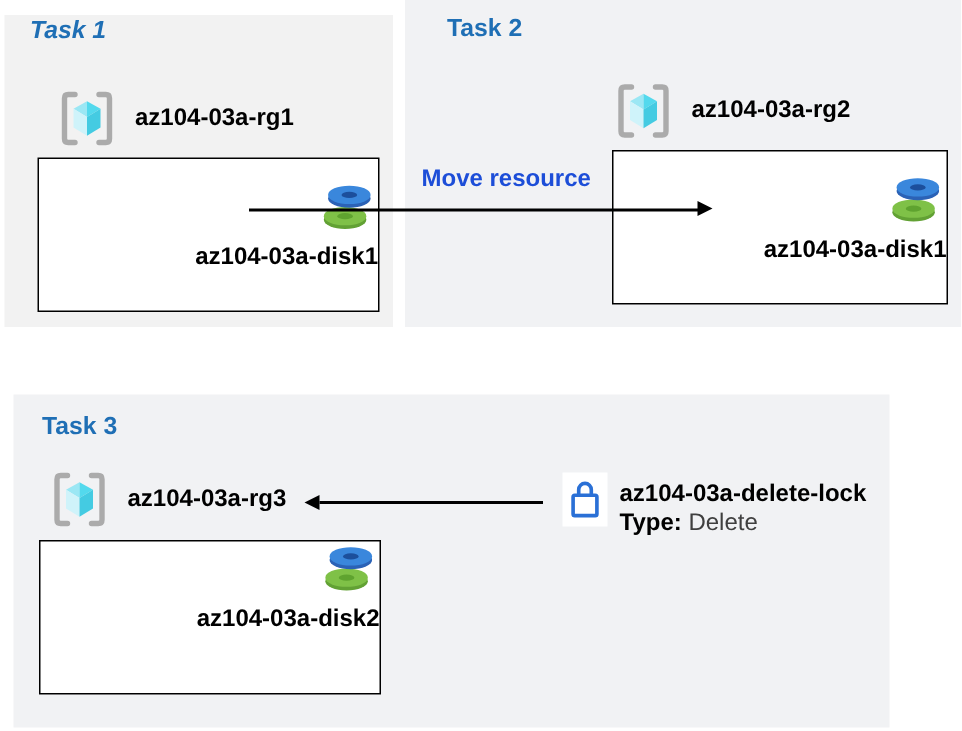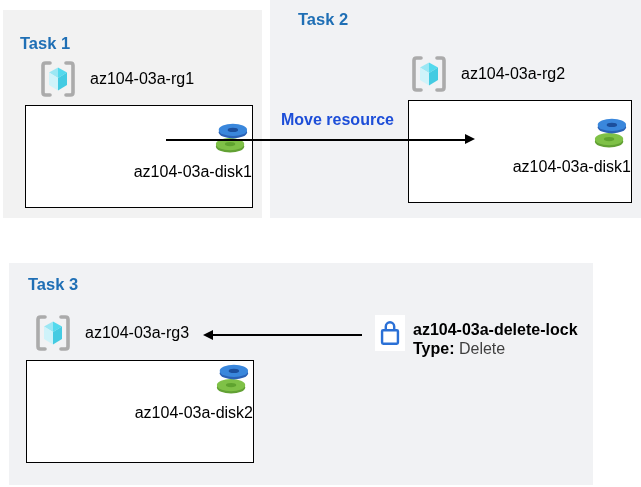"Task 1" #panel-task1 .task-title { font-style: none -> italic; top: 23px -> 0 }
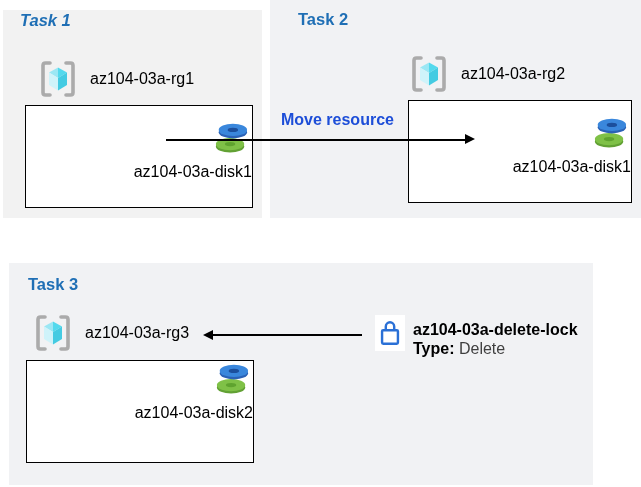"az104-03a-rg1" .rg-label,.disk-label { font-weight: normal -> bold }
